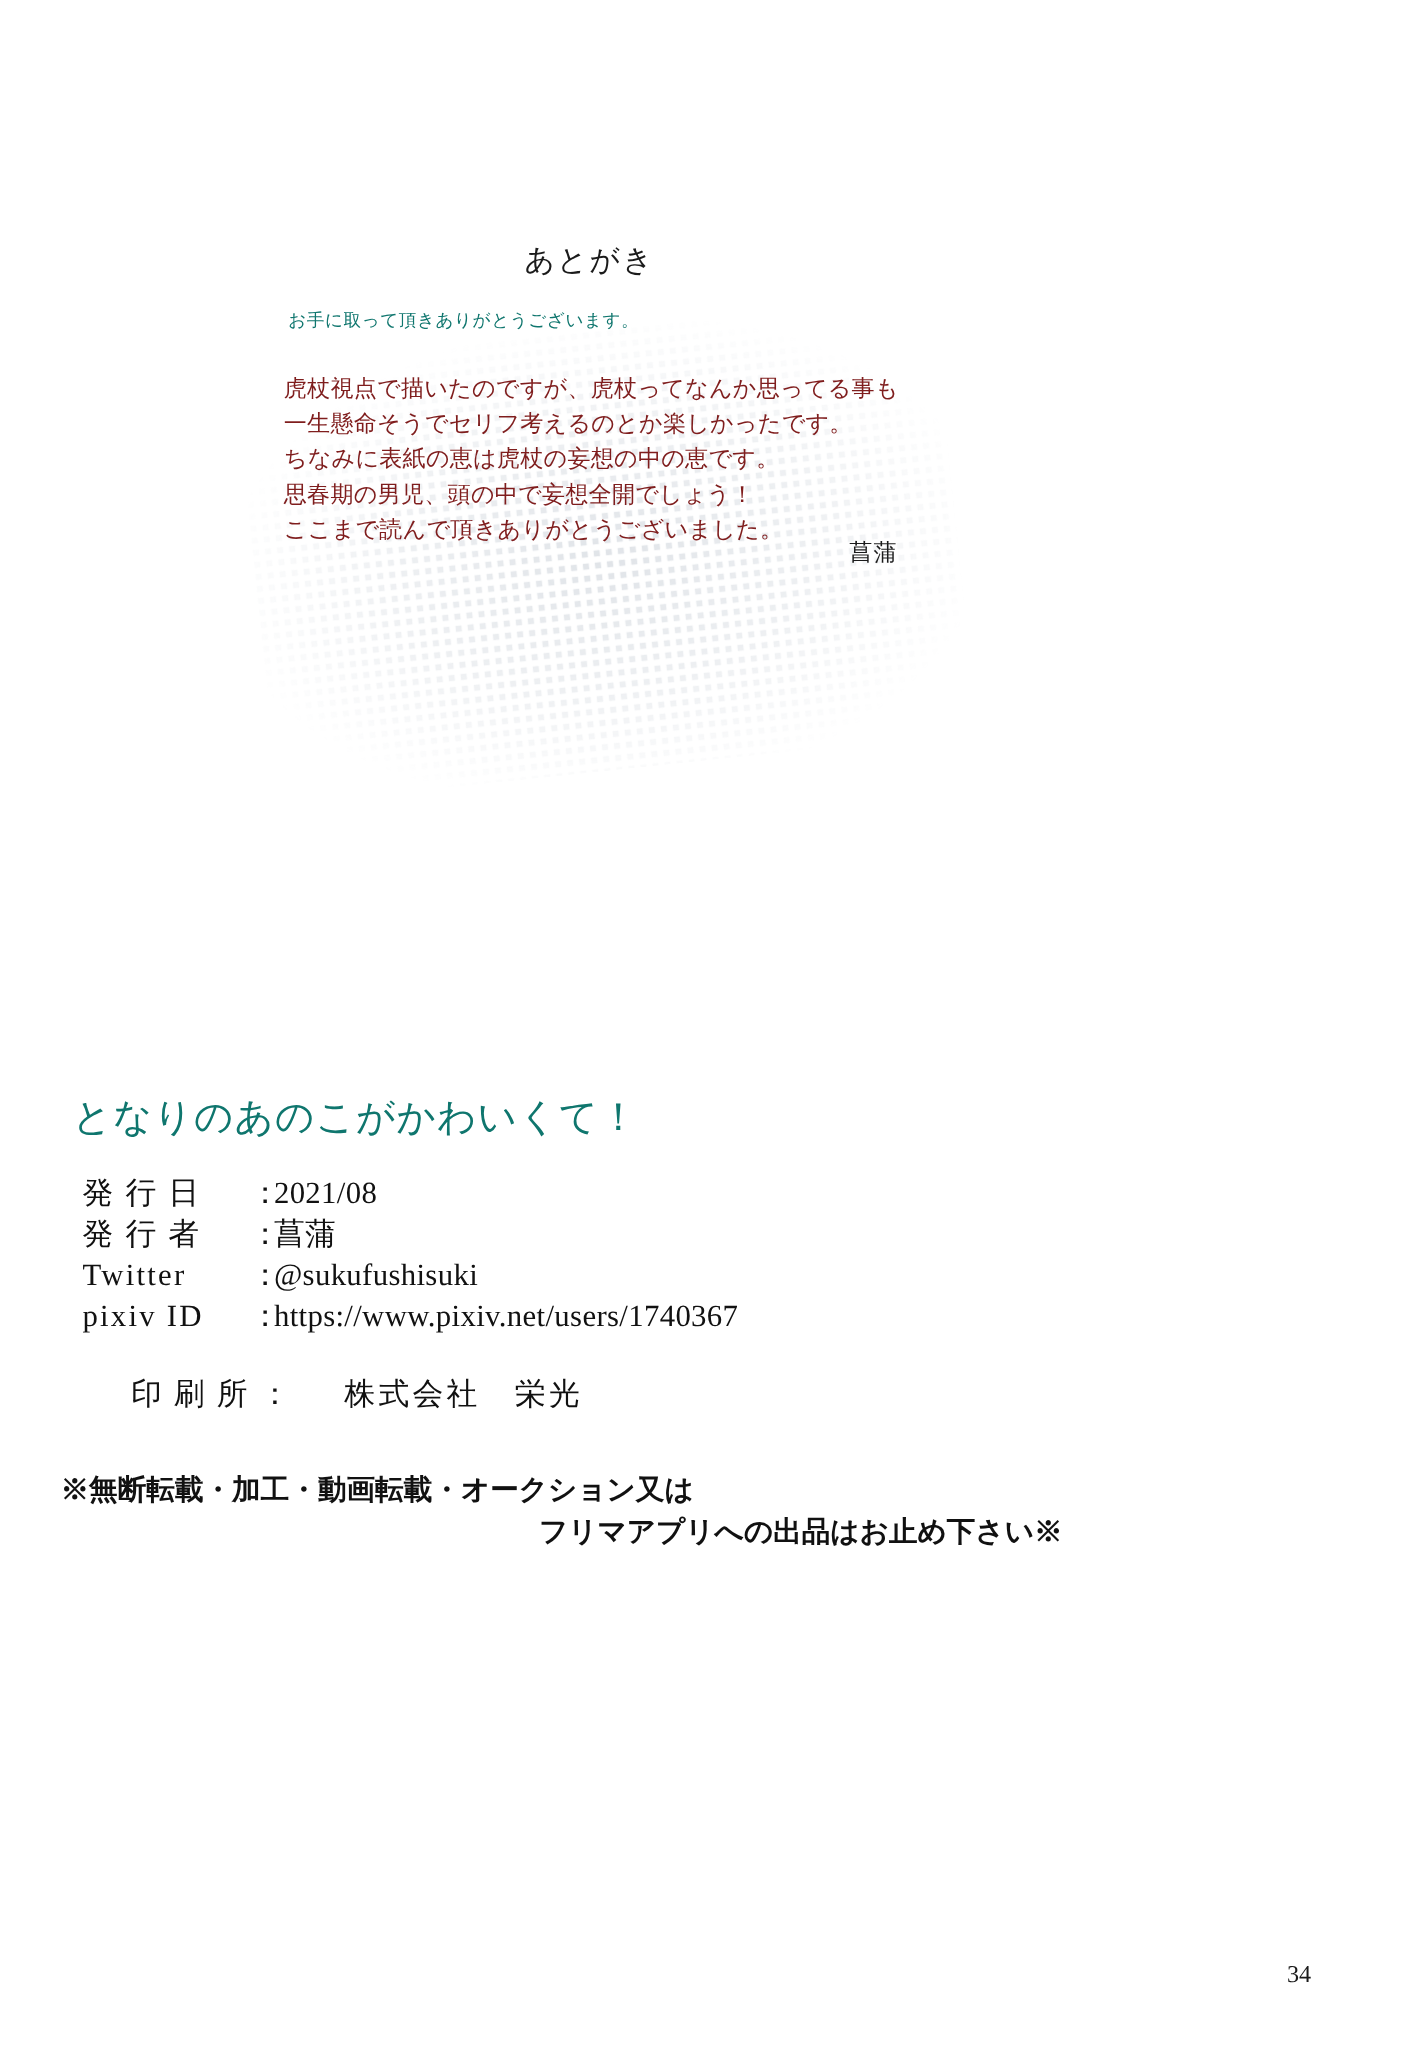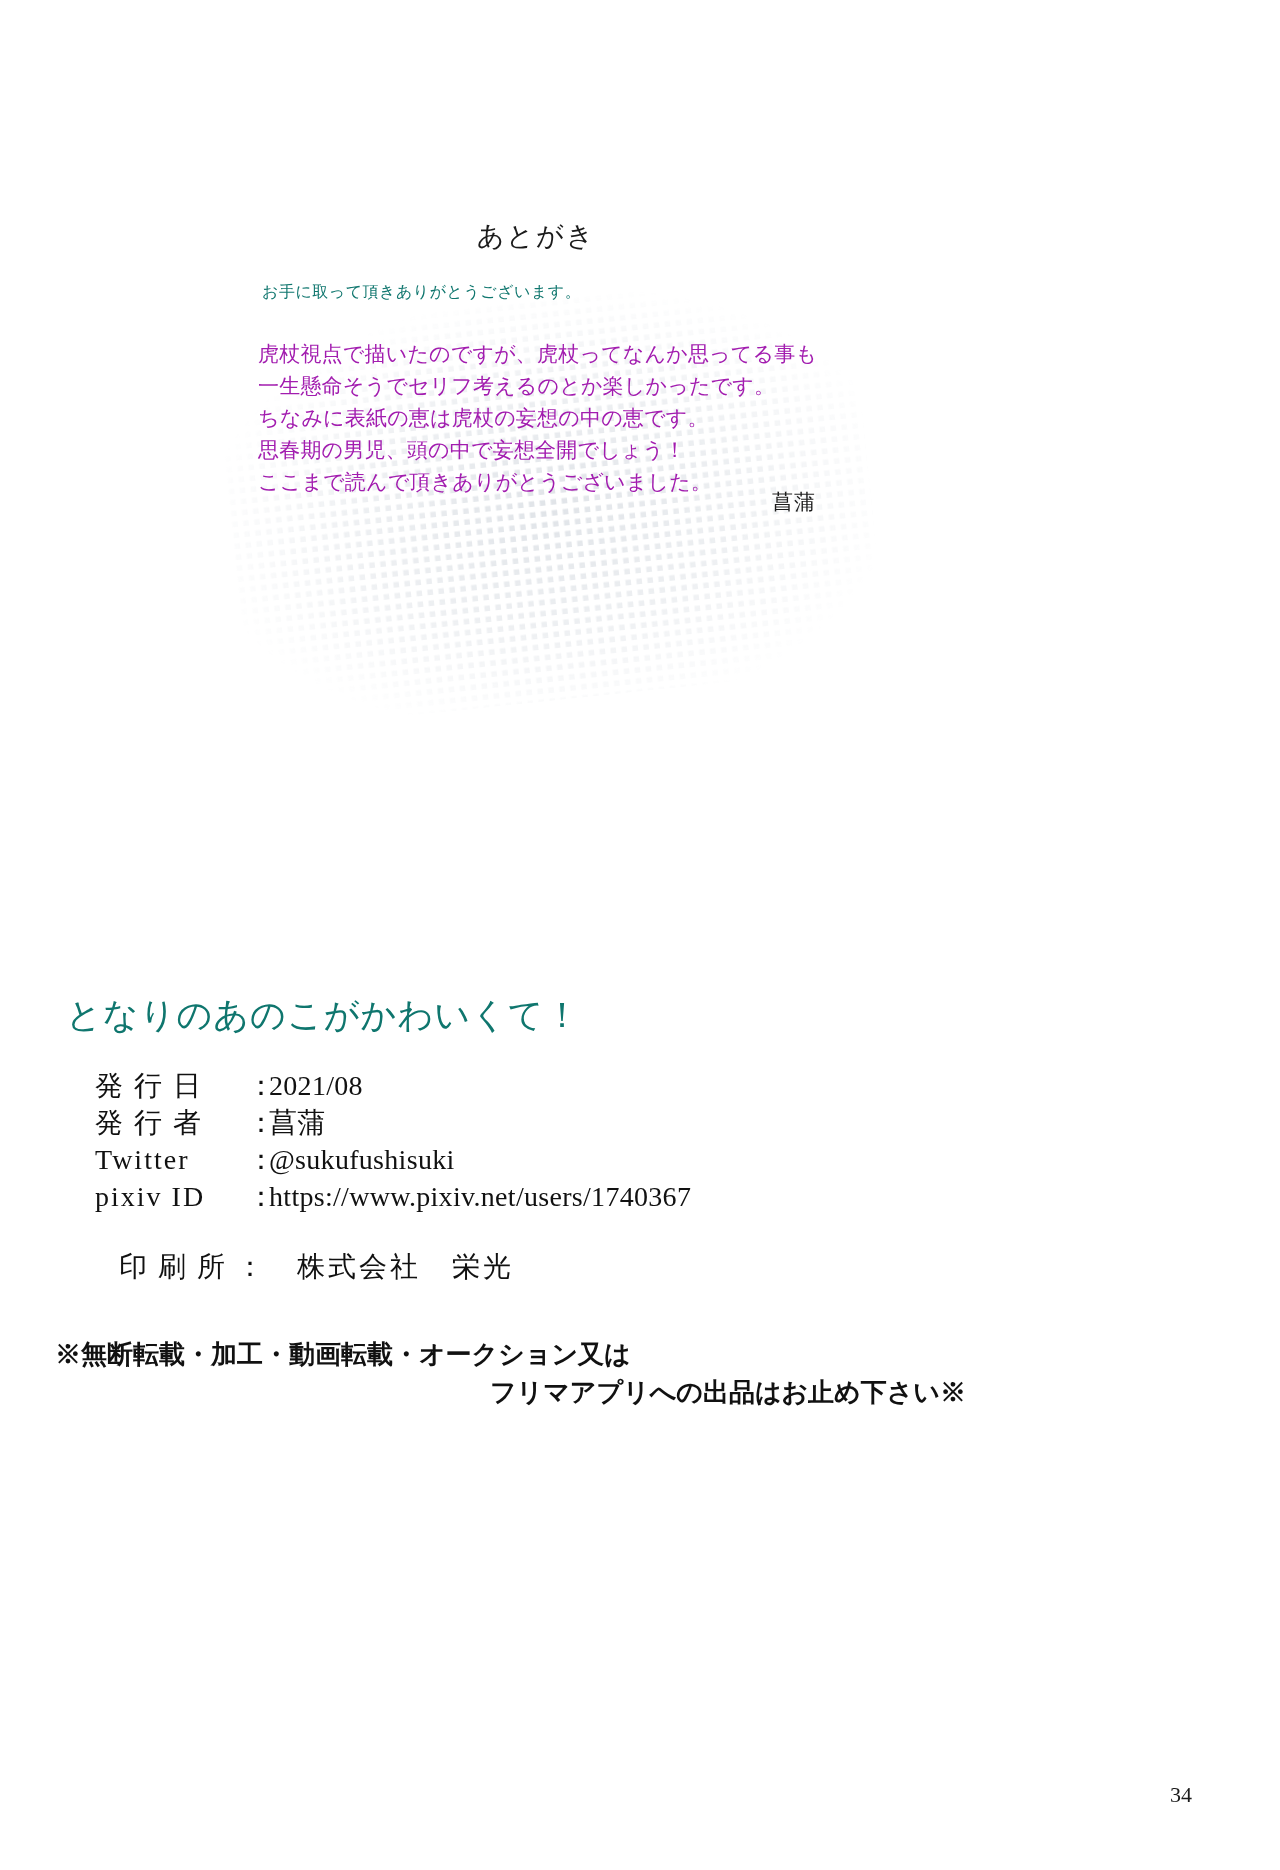"虎杖視点で描いたのですが、虎杖ってなんか思ってる事も" .afterword-body { color: #a21caf -> #7f1d1d }
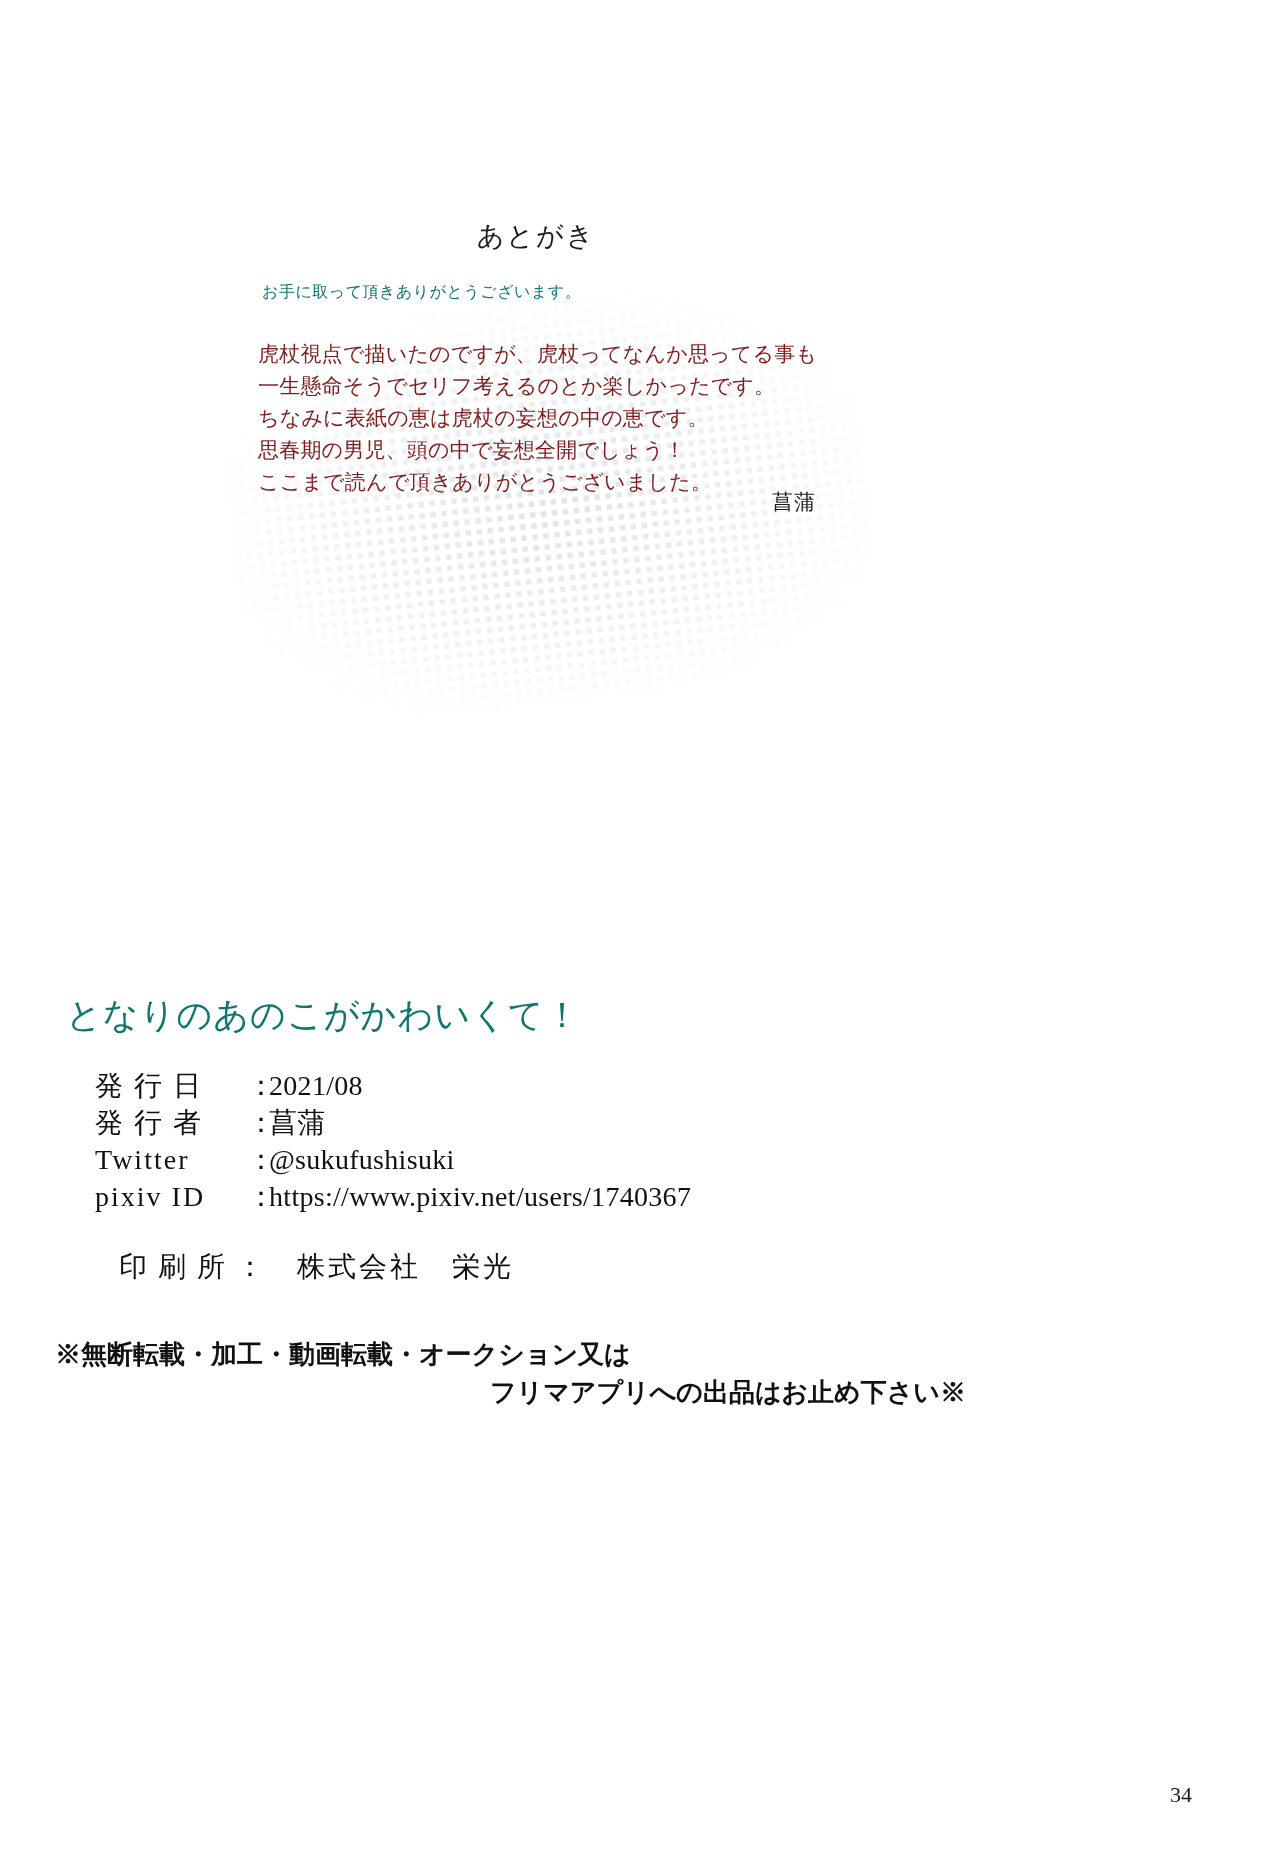"発 行 日" .colophon-row { margin-left: 20px -> none }
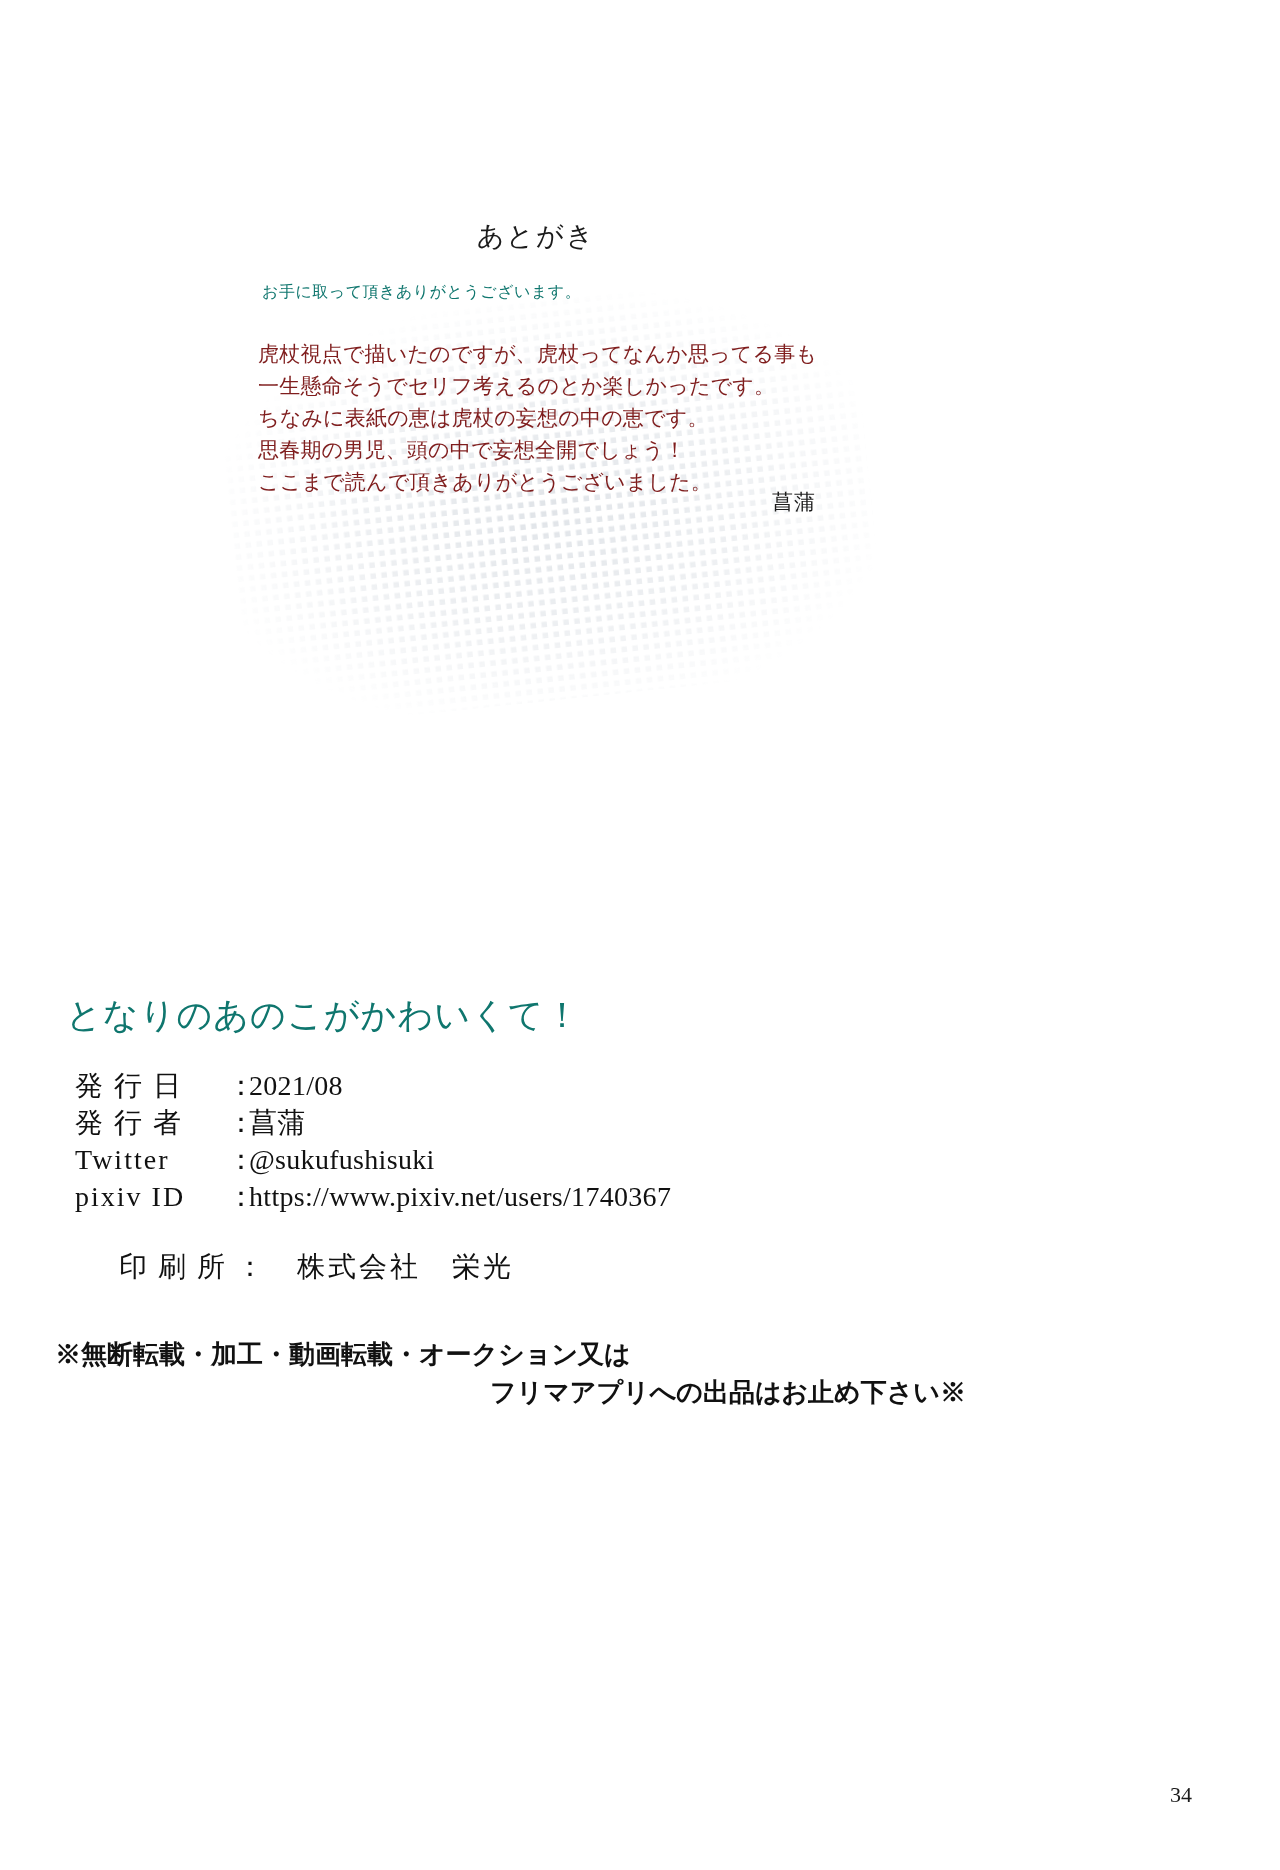"株式会社 栄光" .printer .printer-value { margin-left: 30px -> 46px }
